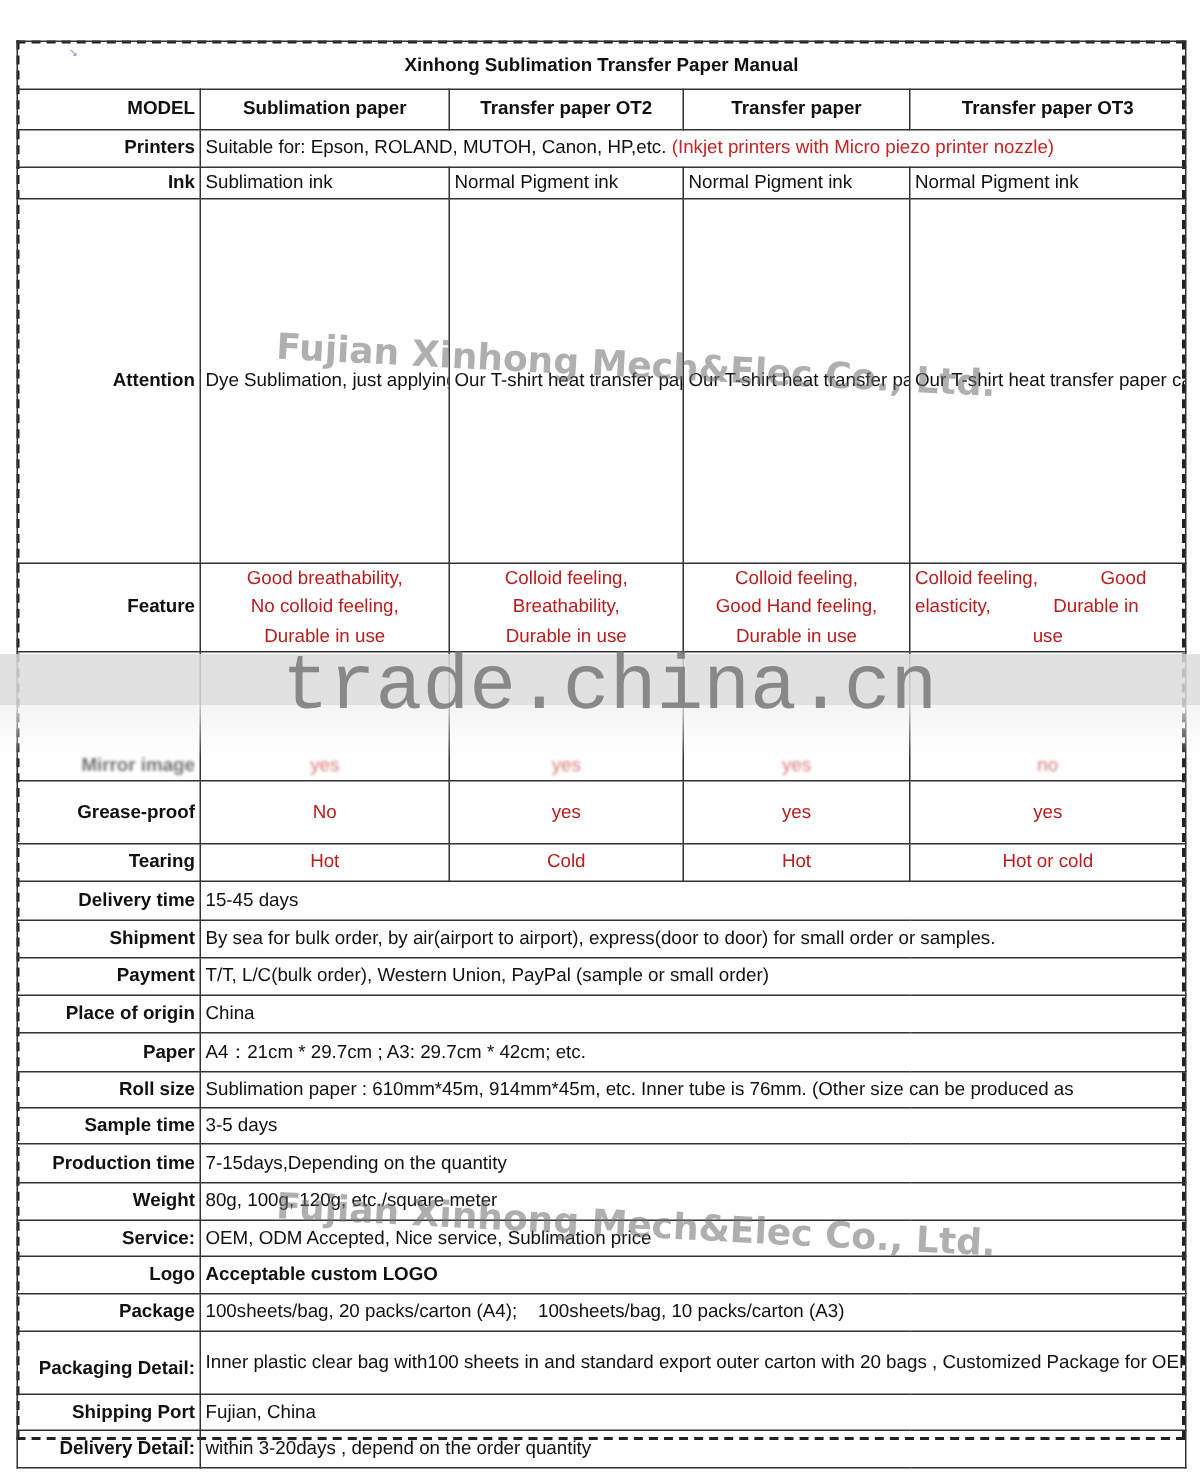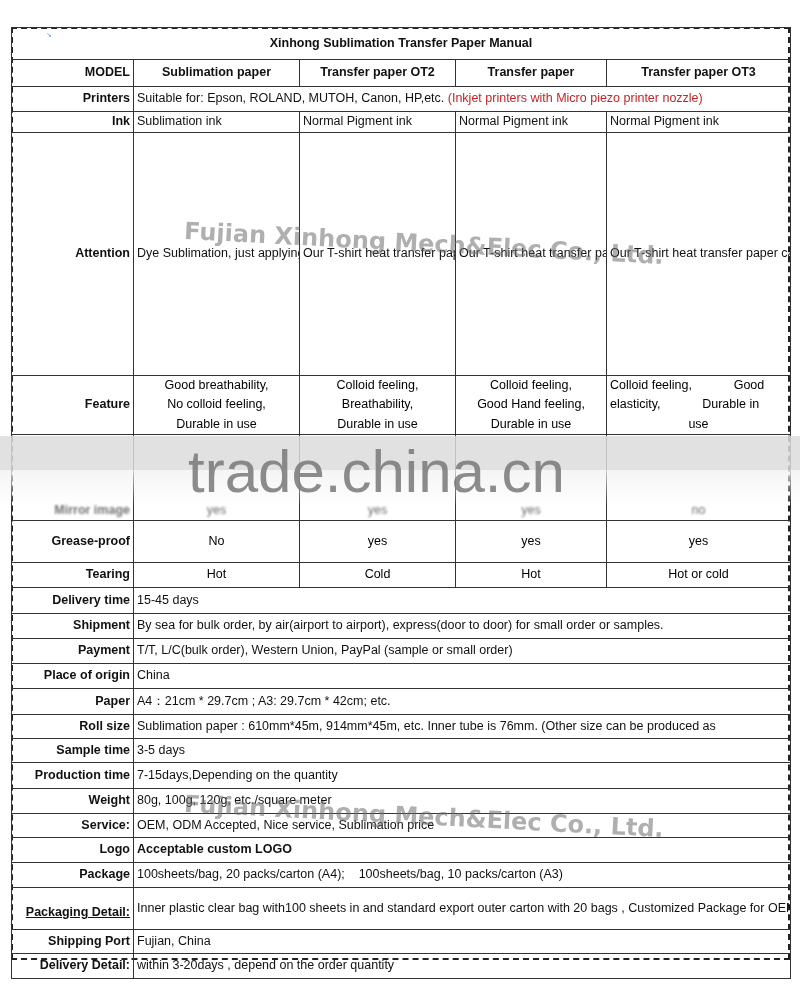"Good breathability," td.red { color: #000000 -> #b91c1c }
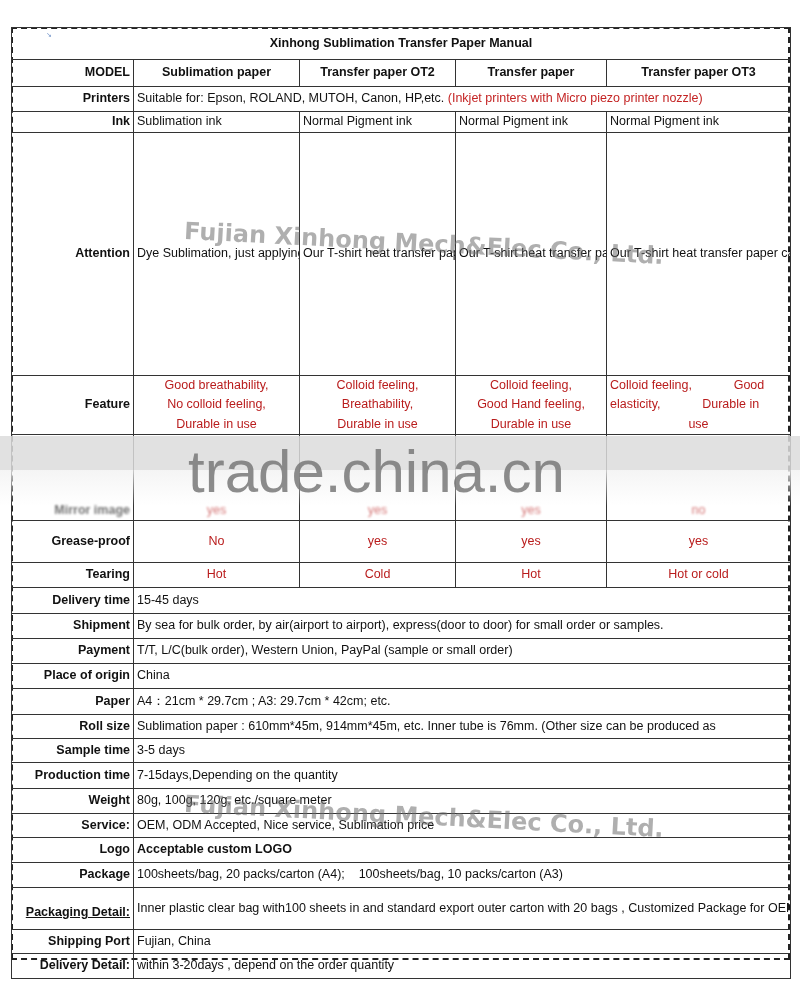"trade.china.cn" .trade-wm { font-family: Liberation Sans, sans-serif -> Liberation Mono, monospace; font-size: 60px -> 52px; top: 436px -> 423px }
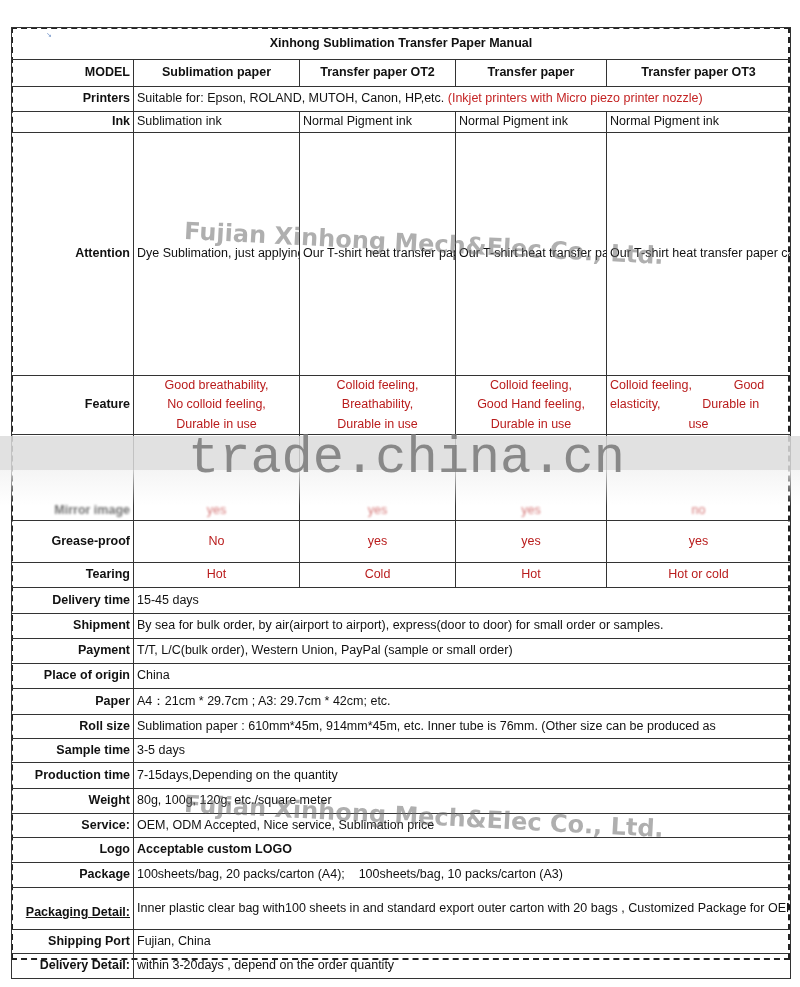"Packaging Detail:" td.label { text-decoration: underline -> none }
